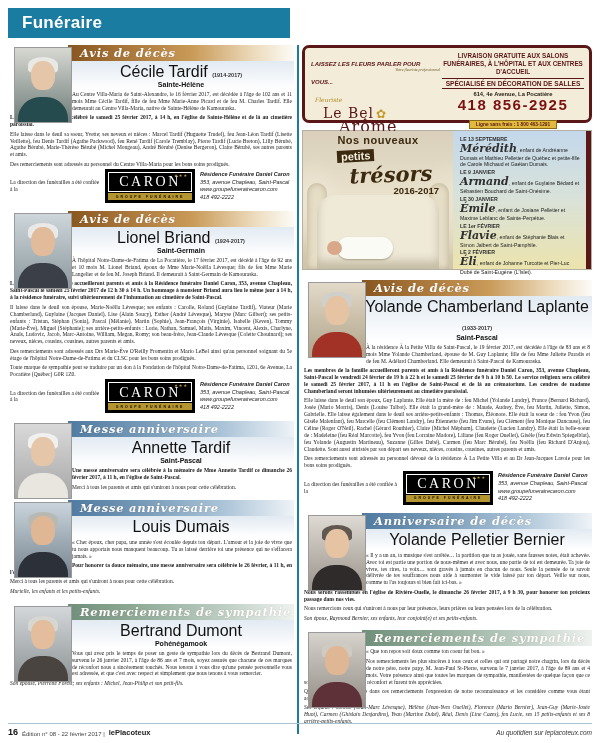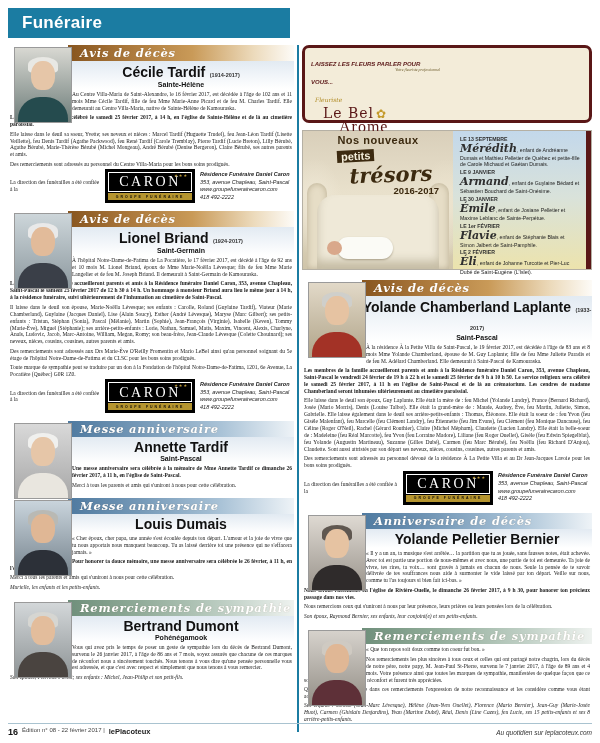"Cécile Tardif" .obit-name { font-size: 14px -> 16px; font-weight: bold -> normal }
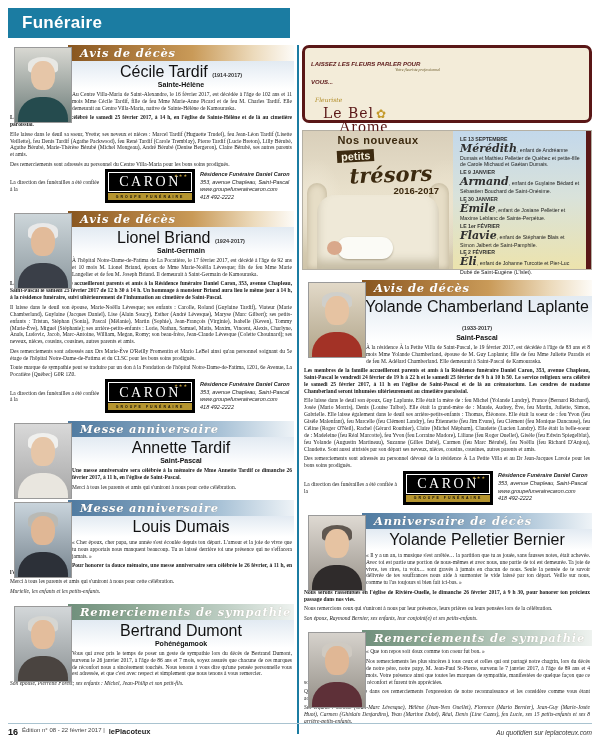"418 856-2925" div.fl-right { html: none -> <div> <div>LIVRAISON GRATUITE AUX SALONS FUNÉRAIRES, À L'HÔPITAL ET AUX CENTRES D'ACCUEIL</div> <div>SPÉCIALISÉ EN DÉCORATION DE SALLES</div> <div>614, 4e Avenue, La Pocatière</div> <div>418 856-2925</div> <div>Ligne sans frais : 1 800 463-1291</div> </div> }
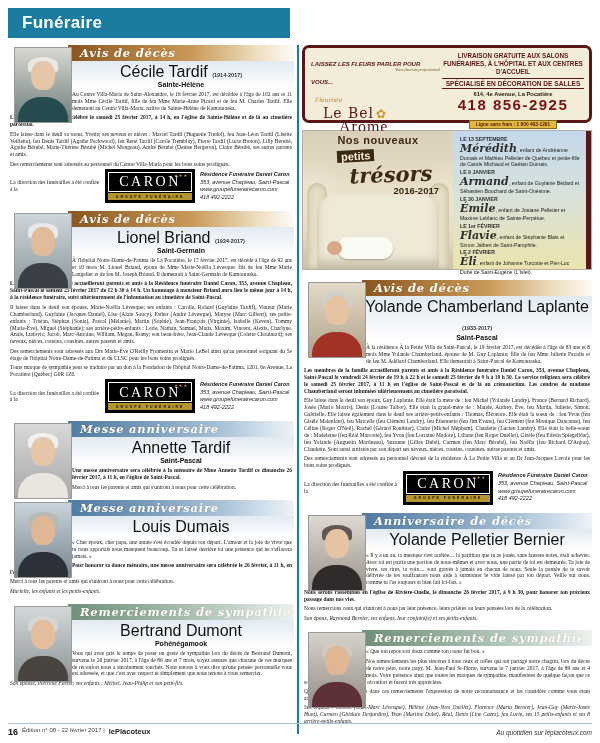"Arôme" .fl-brand .b2 { font-family: Liberation Serif, serif -> none }
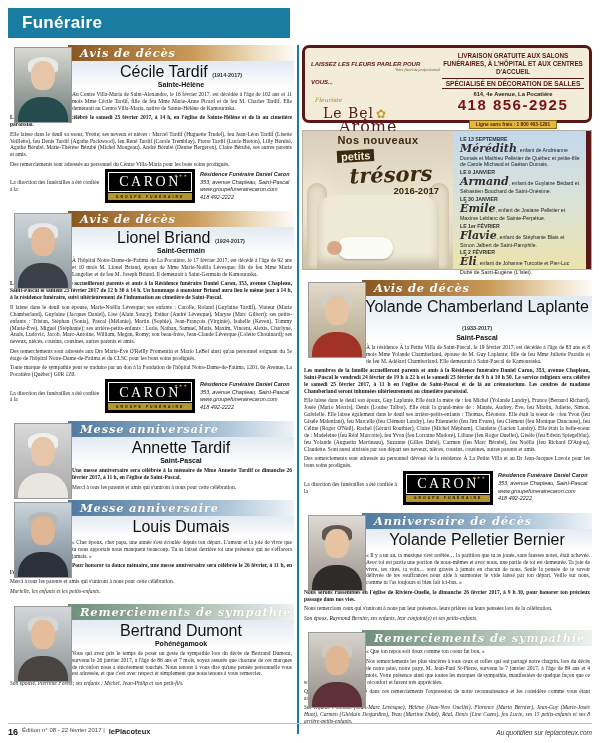"16" .f-left { align-items: flex-start -> flex-end }
